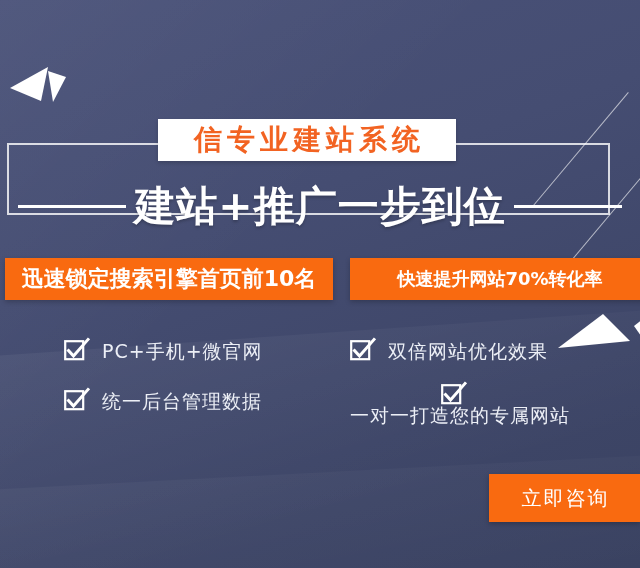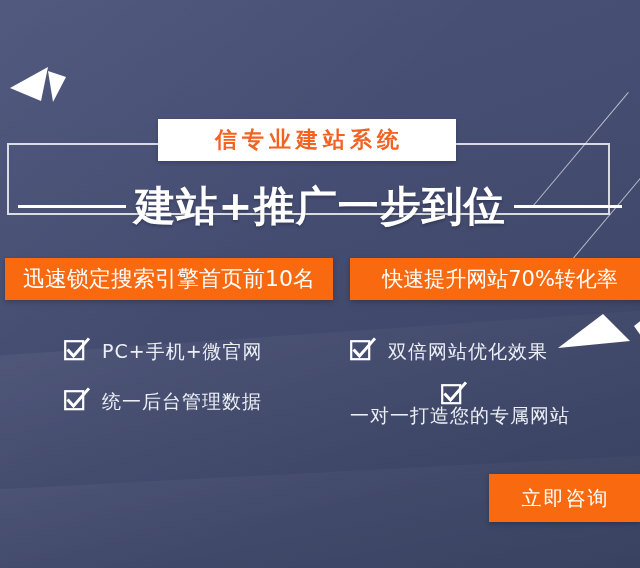"信专业建站系统" .label-box .txt { font-size: 22px -> 28px }
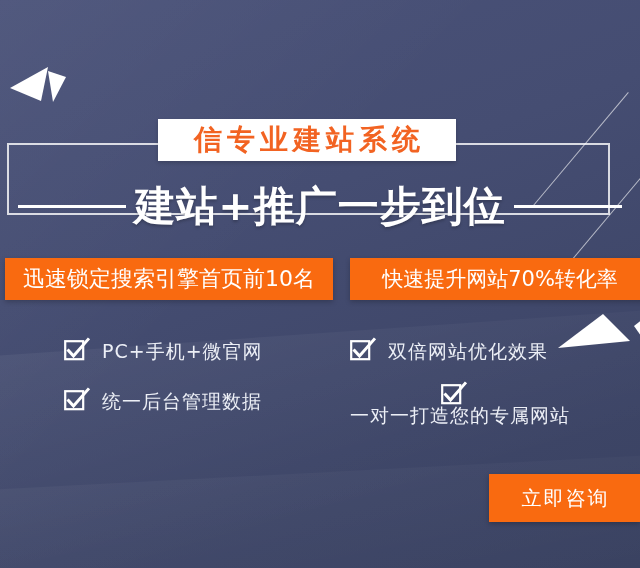"迅速锁定搜索引擎首页前10名" .claim .ctext { font-weight: normal -> bold }
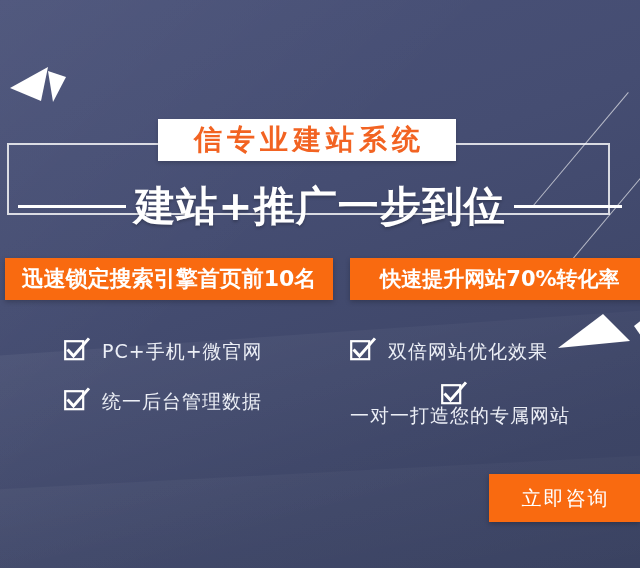"快速提升网站70%转化率" .claim-right .ctext { font-size: 21px -> 18px }
